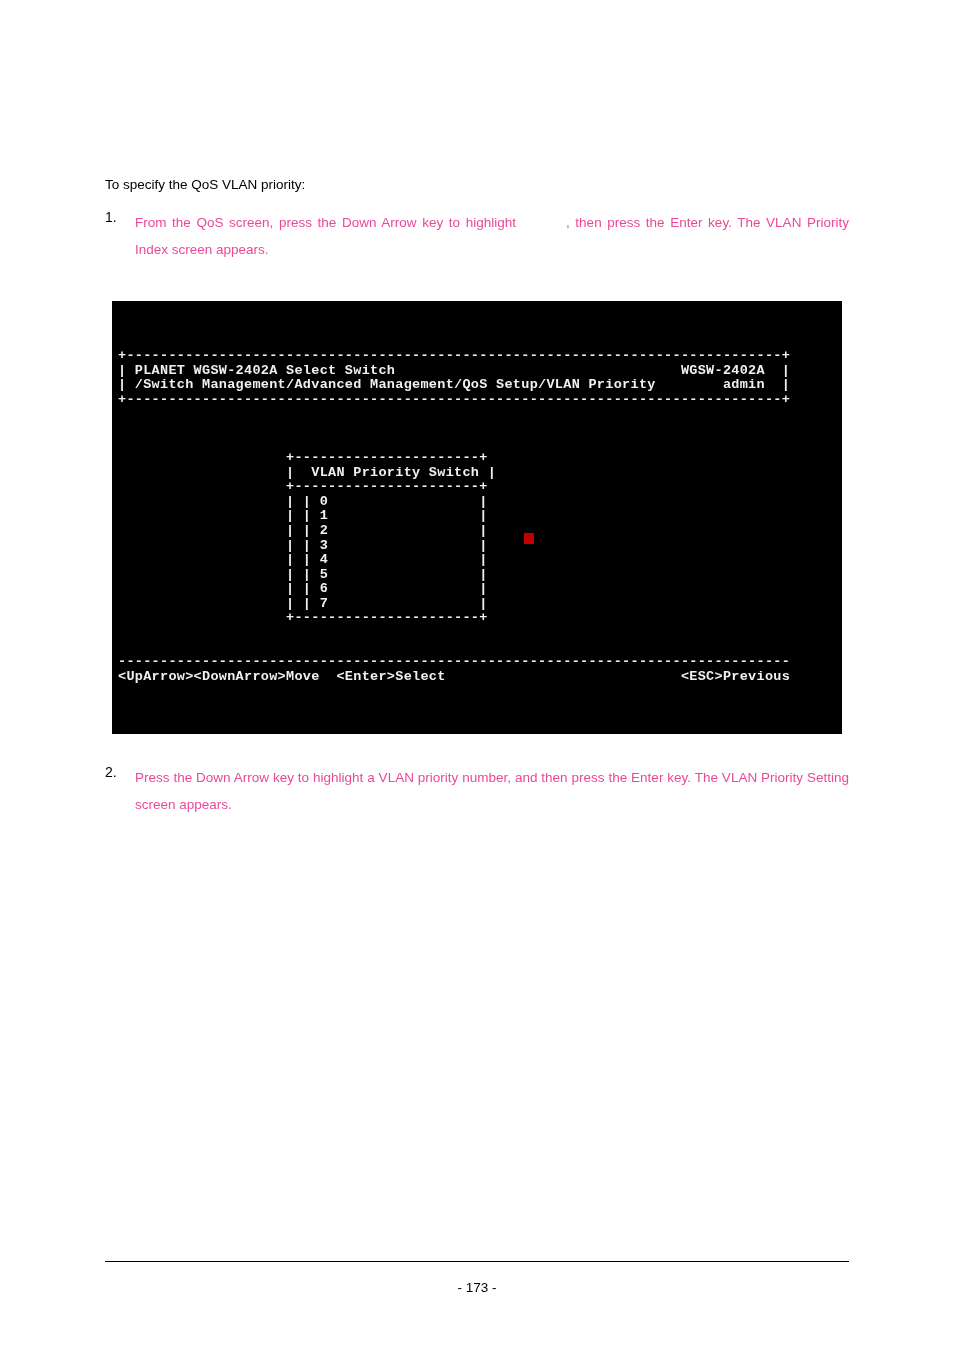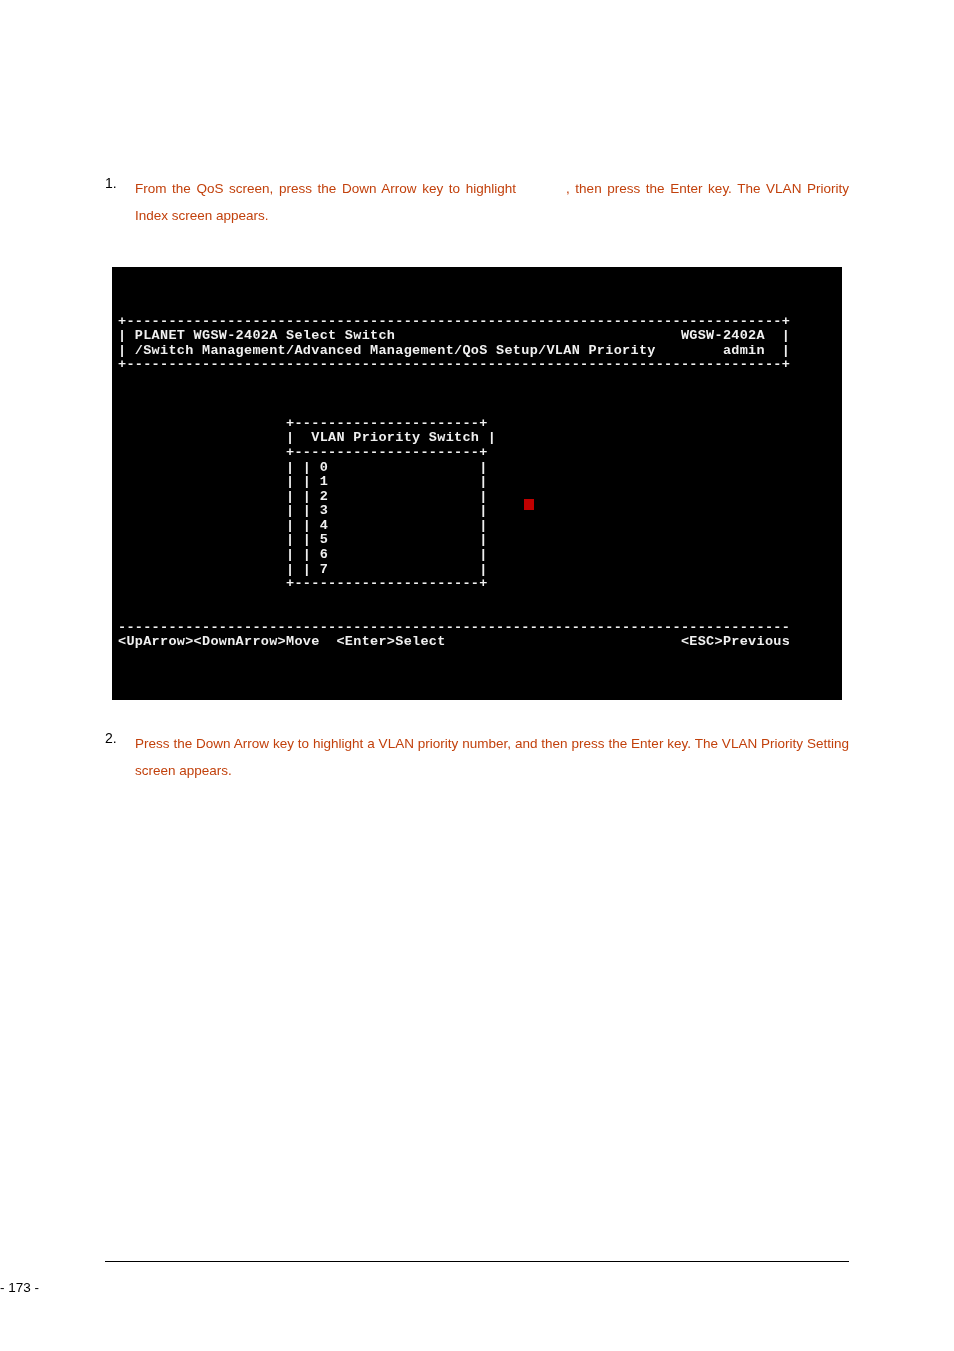"To specify the QoS VLAN" p.intro-text { html: none -> <p>To specify the QoS VLAN priority:</p> }
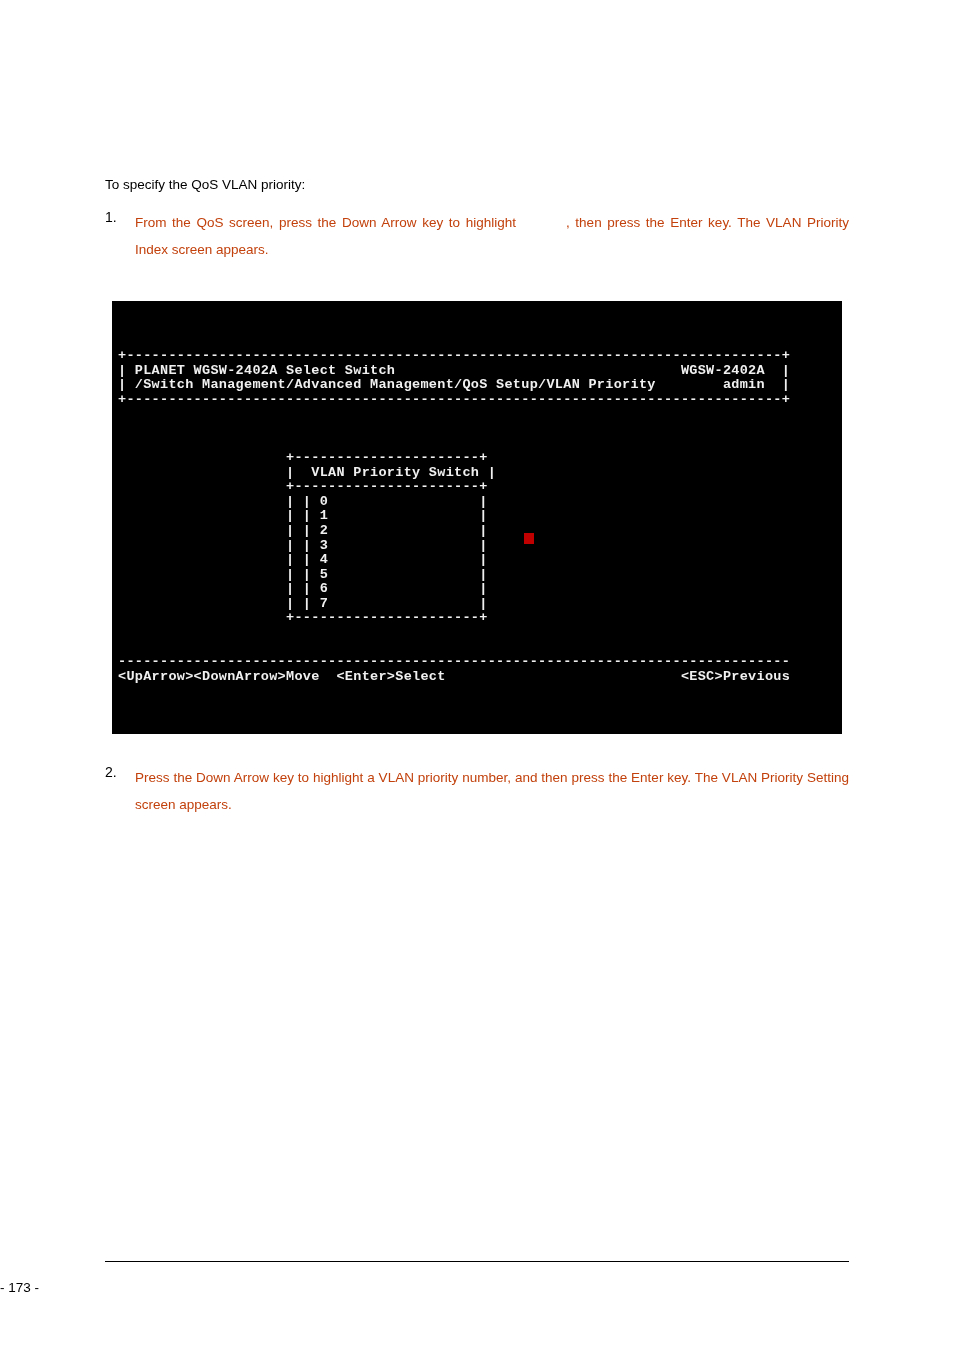"From the QoS screen, press" .list-text { color: #c2410c -> #ec4899 }
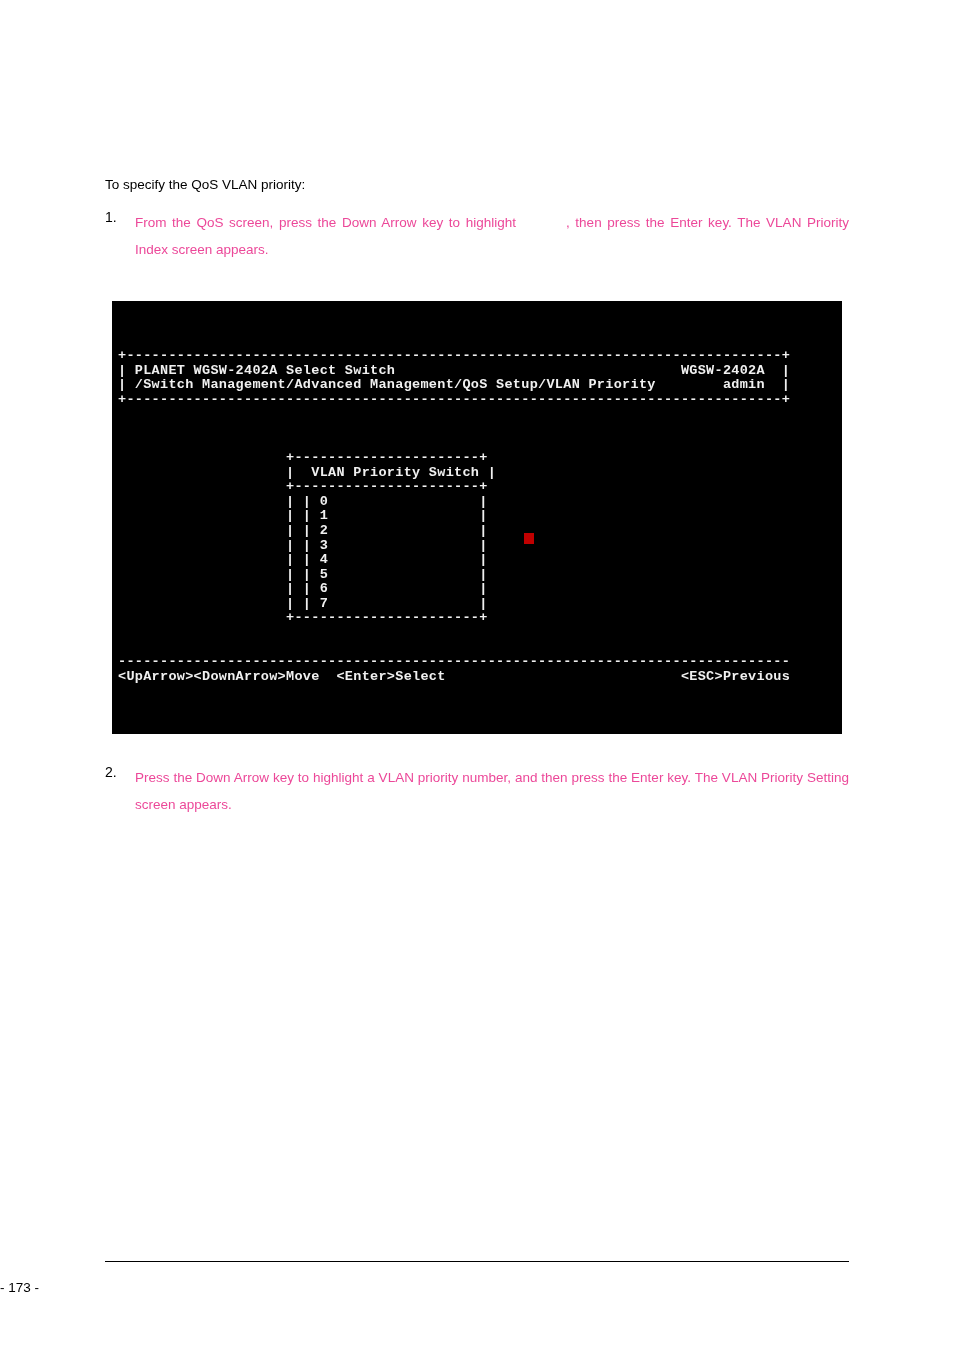"- 173 -" .footer { text-align: left -> center }
